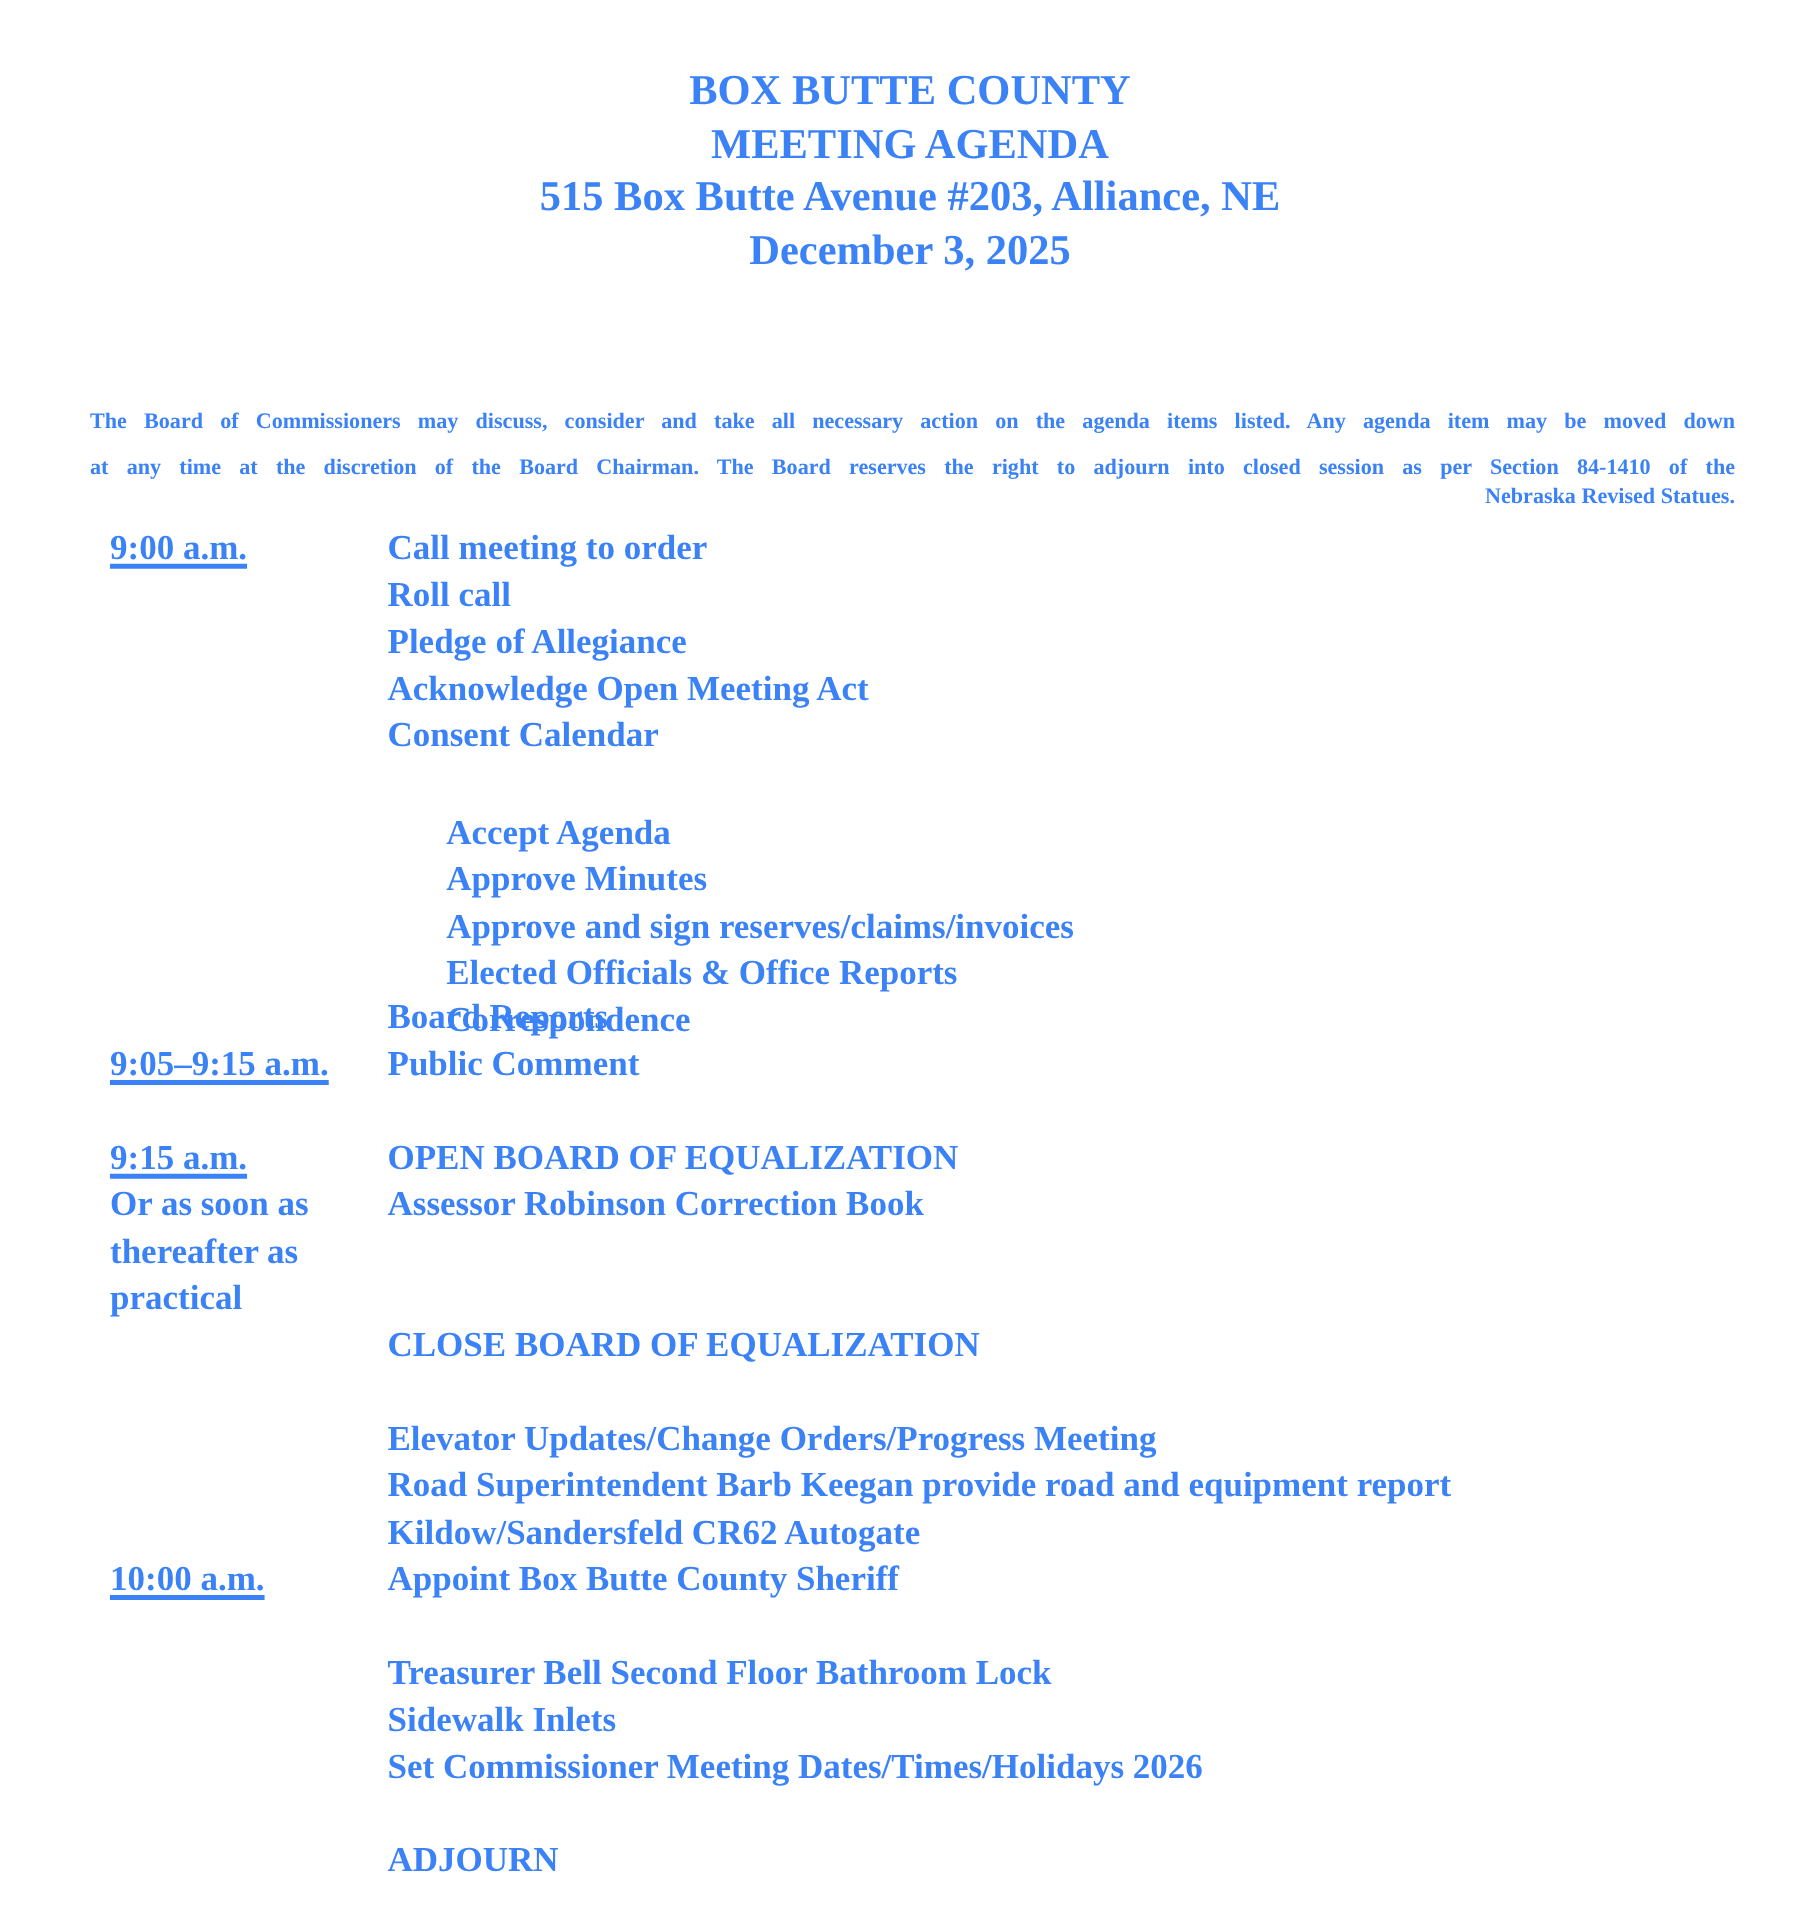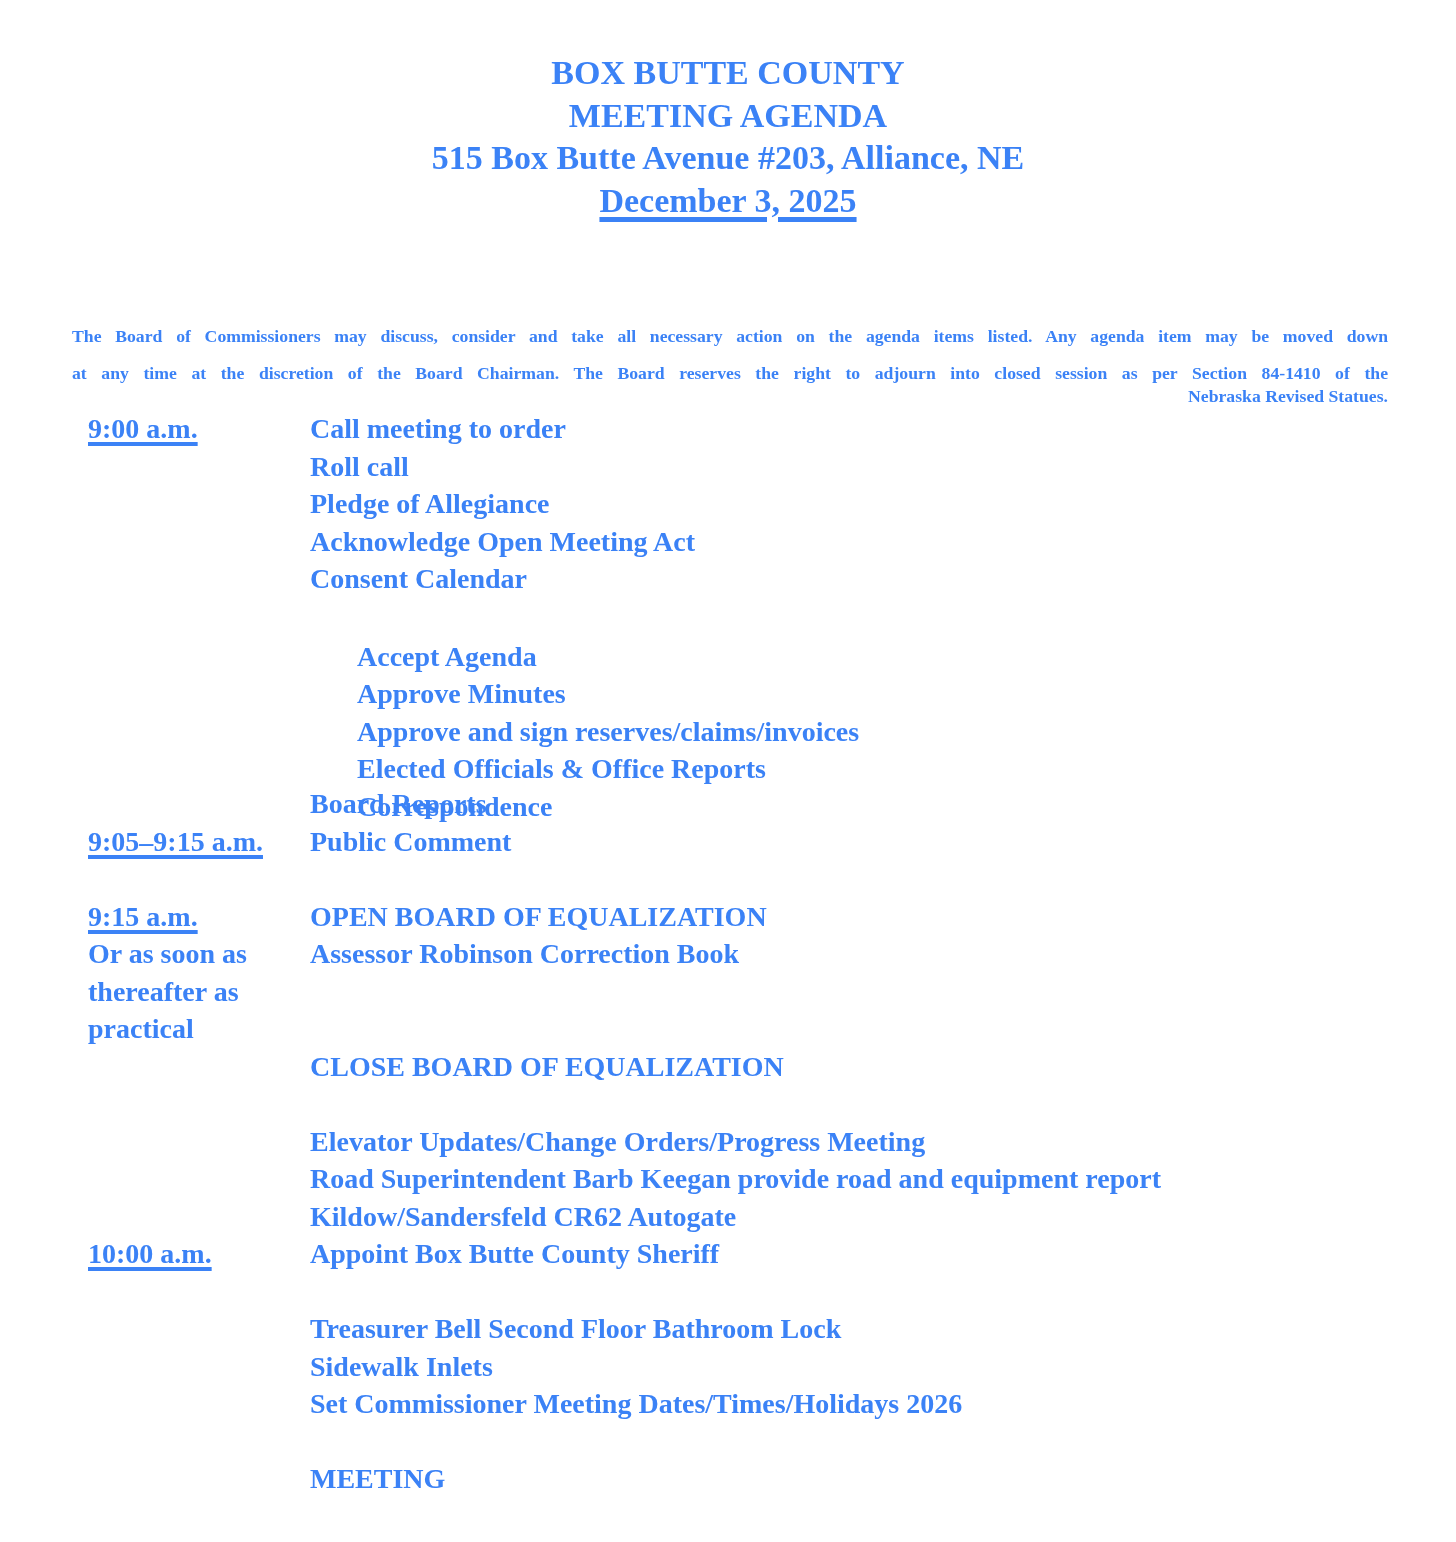"December 3, 2025" .title-date { text-decoration: underline -> none }
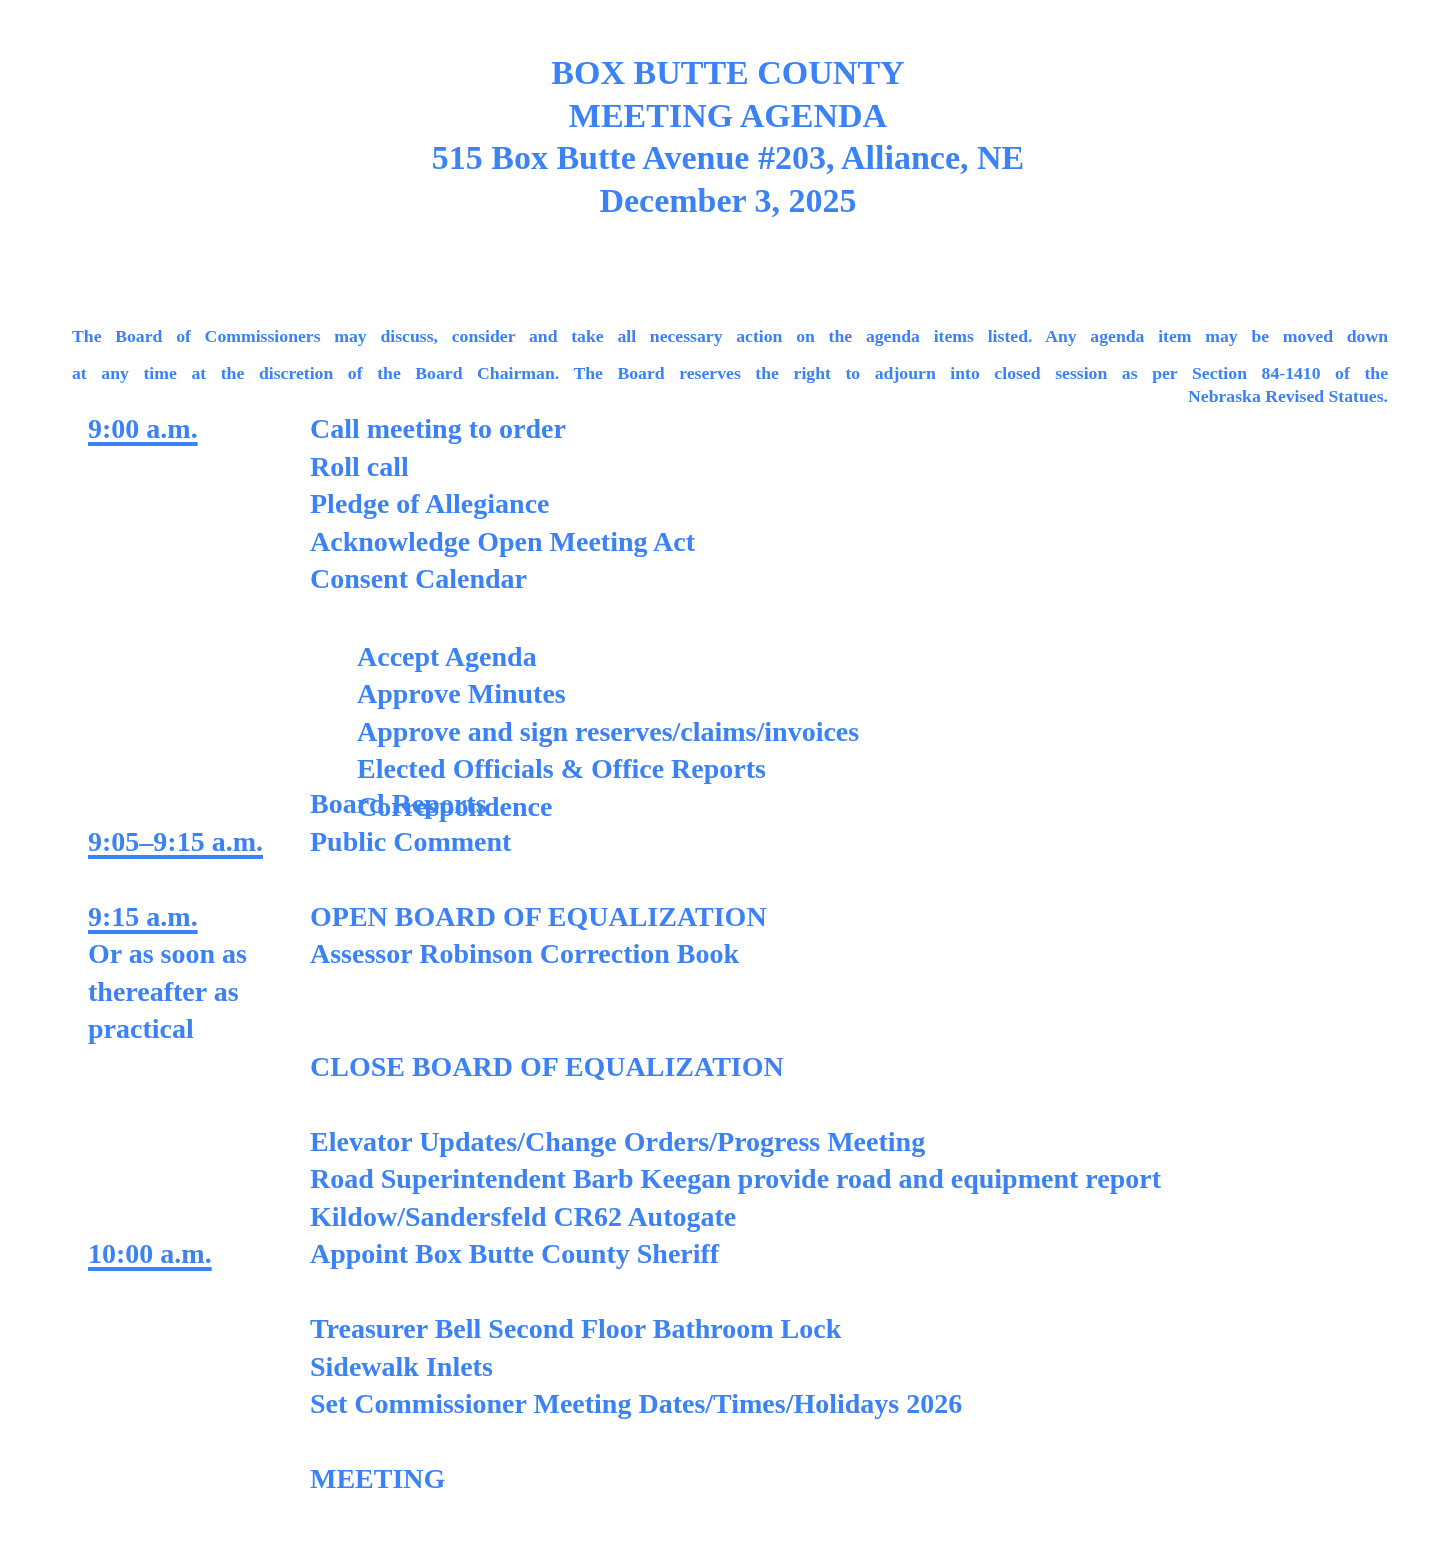"9:00 a.m." .agenda { top: 410px -> 420px }
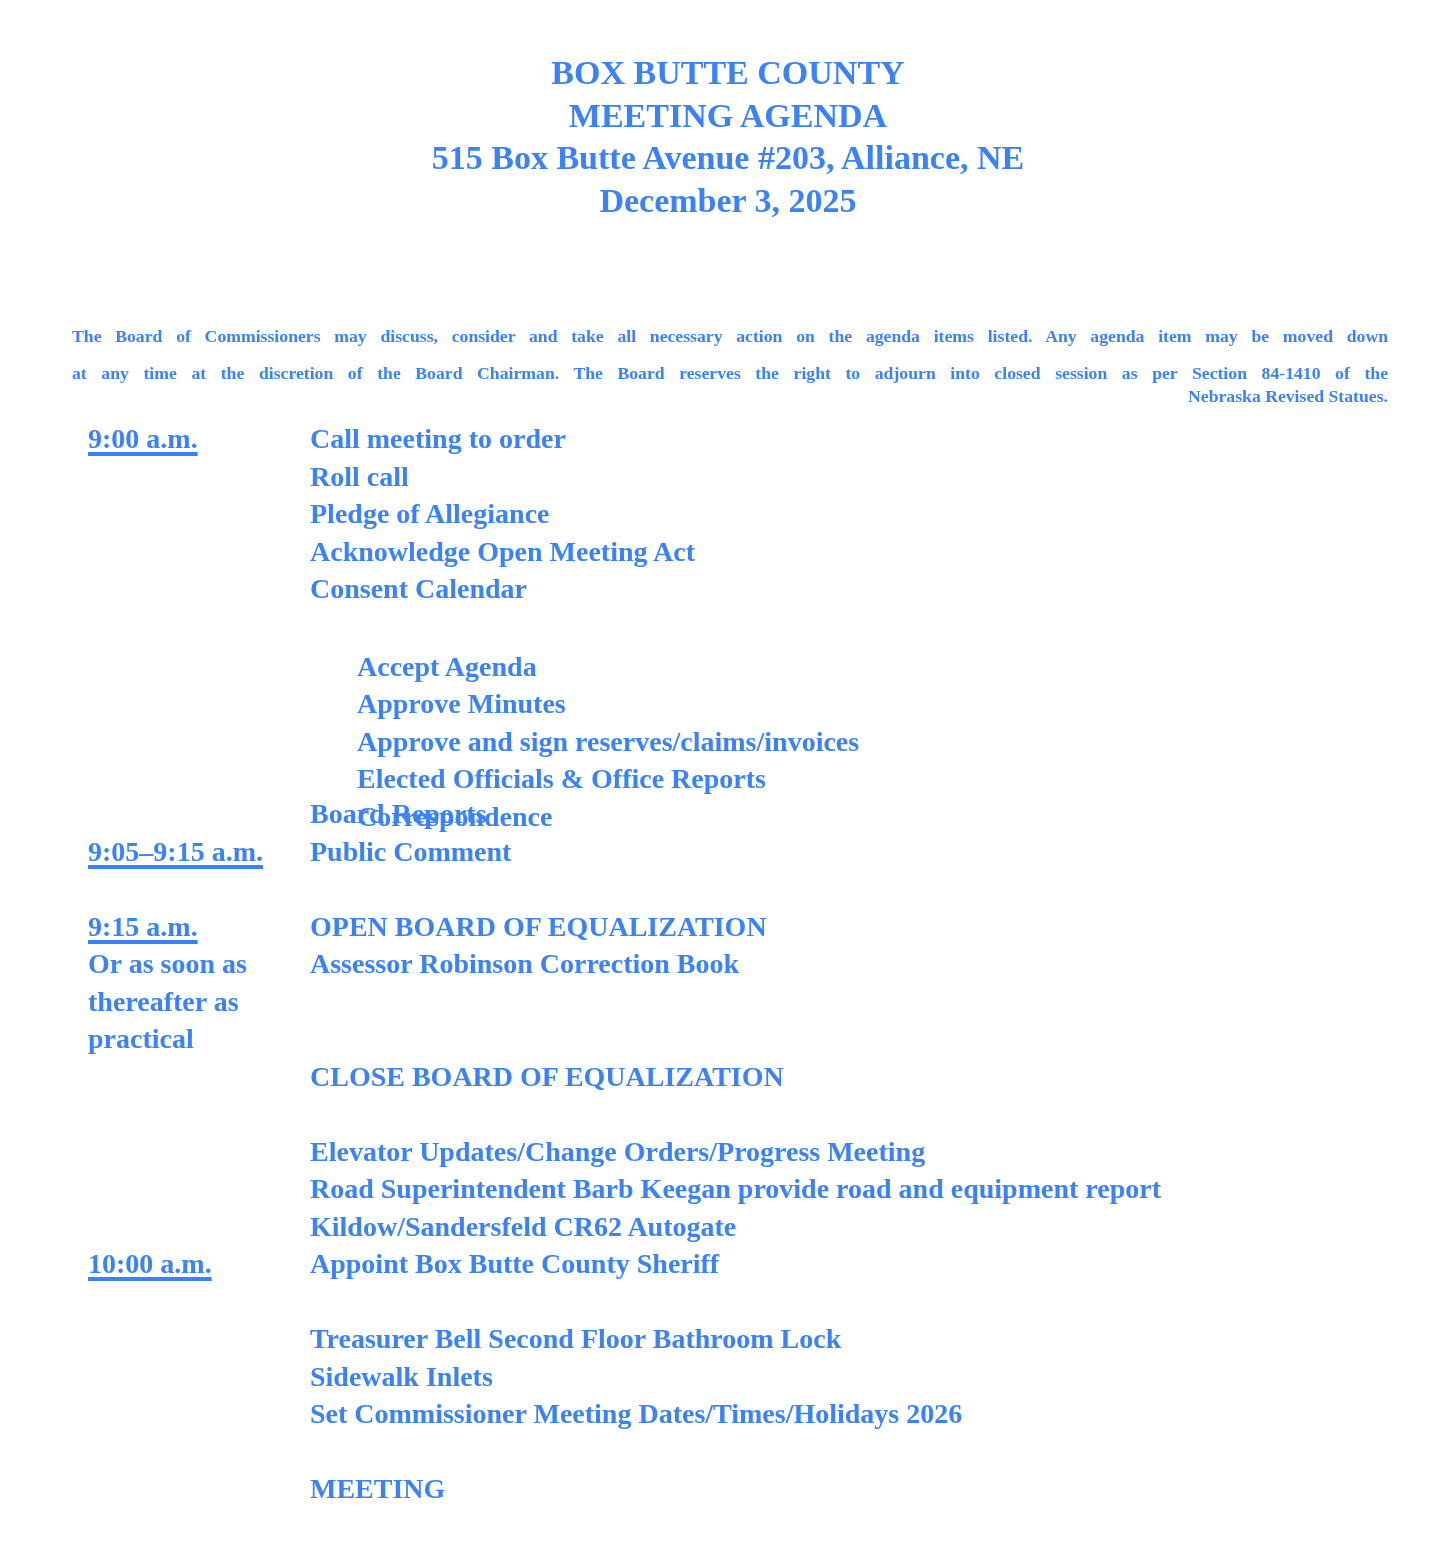"MEETING" span.item { text: MEETING -> ADJOURN }
